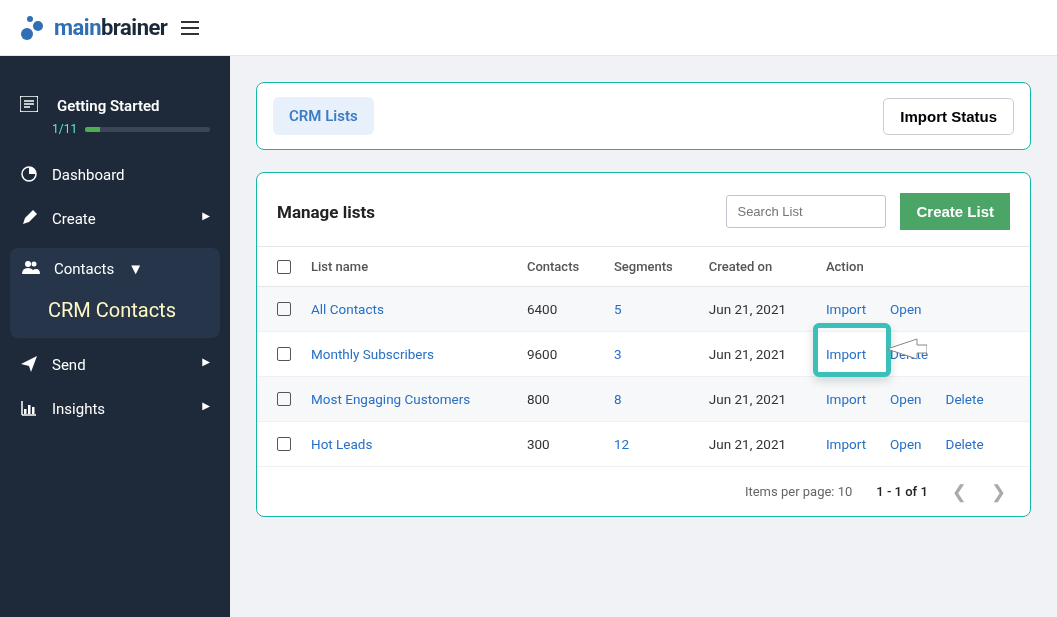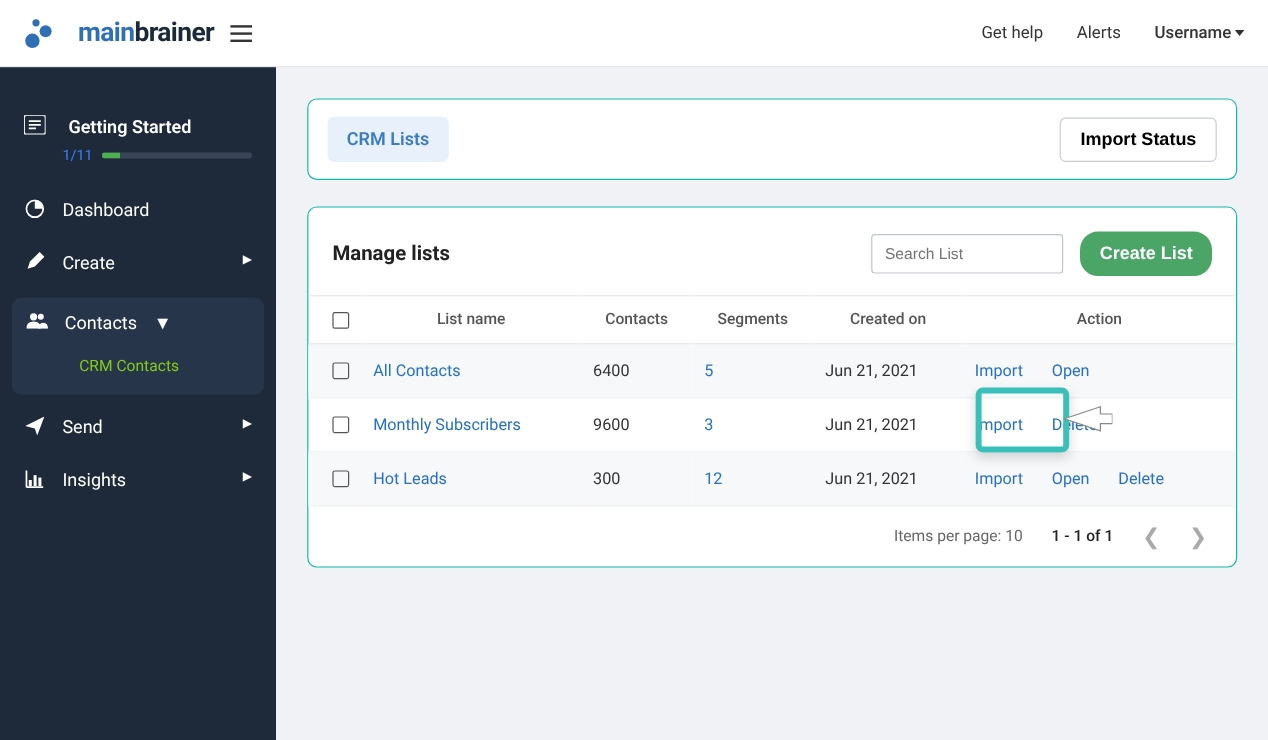"mainbrainer" .logo { gap: 17px -> 6px }
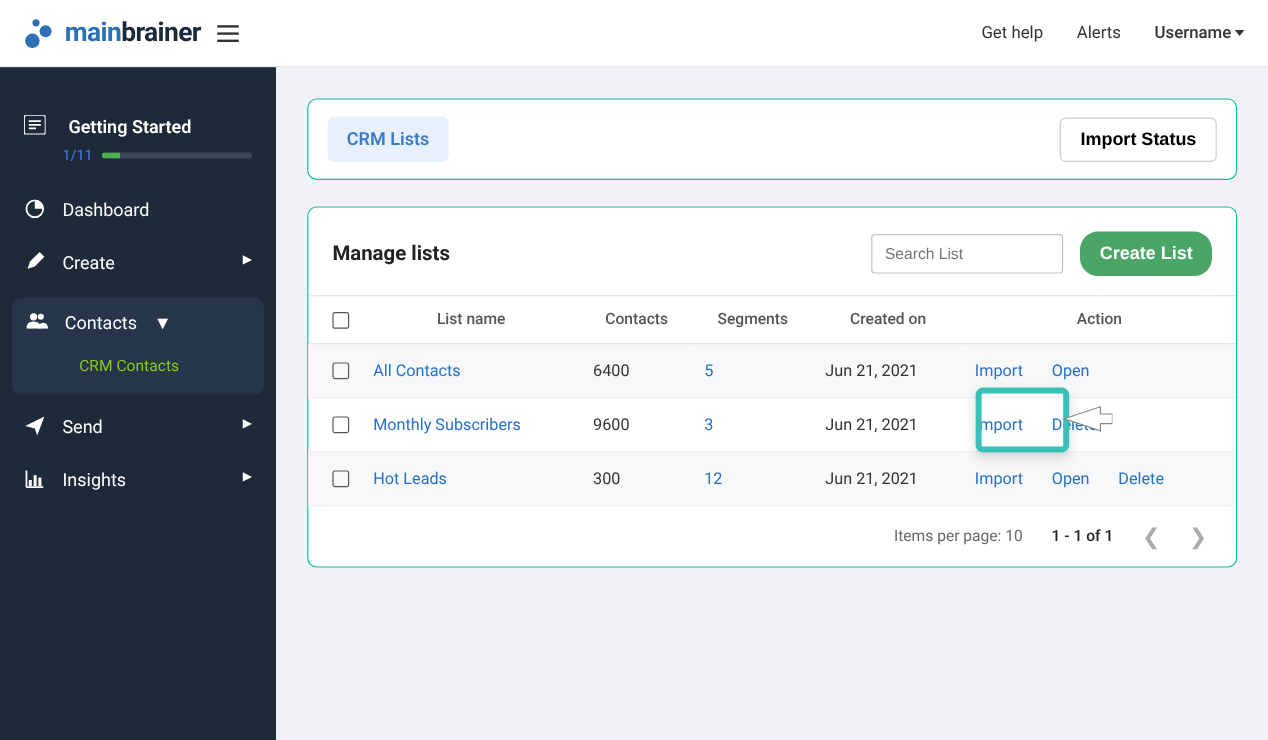"Get help" div.top-right { html: <div> <span>Get help</span> <span>Alerts</span> <span> <span>Username</span> <span></span> </span> </div> -> none }
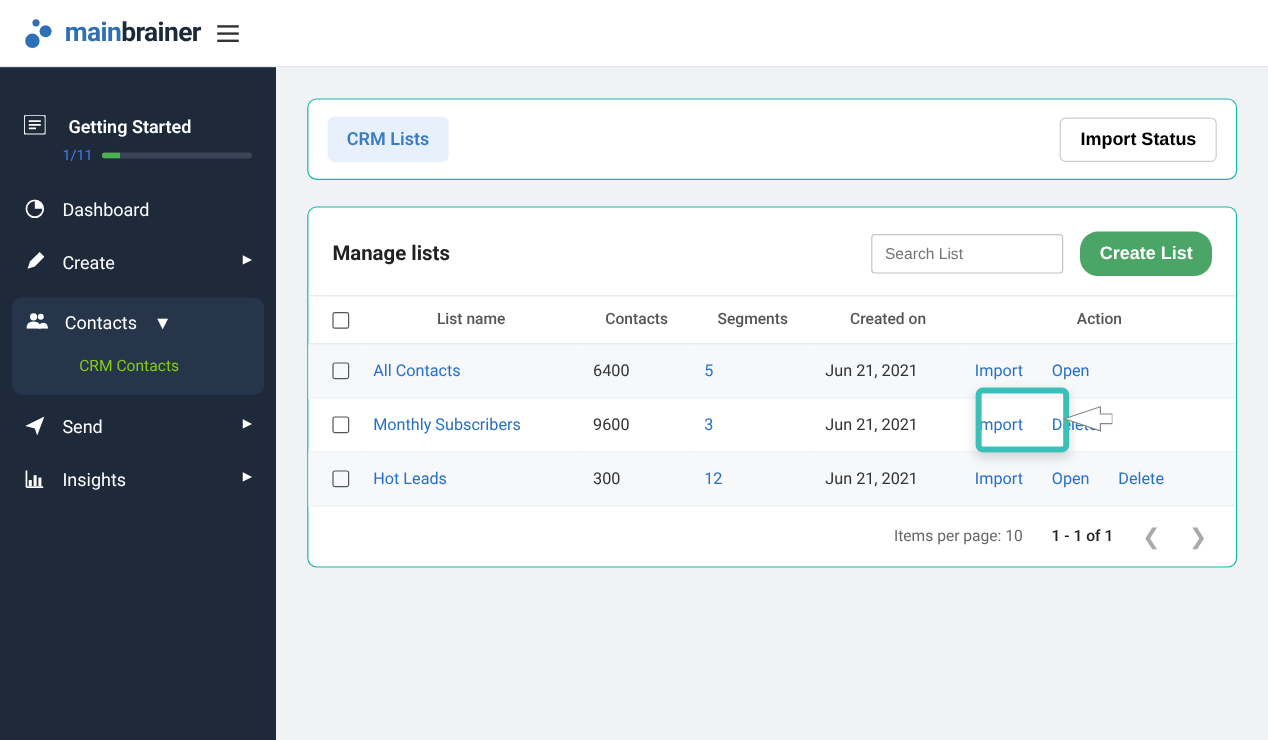"1/11" .gs-count { color: #3b82f6 -> #5eead4 }
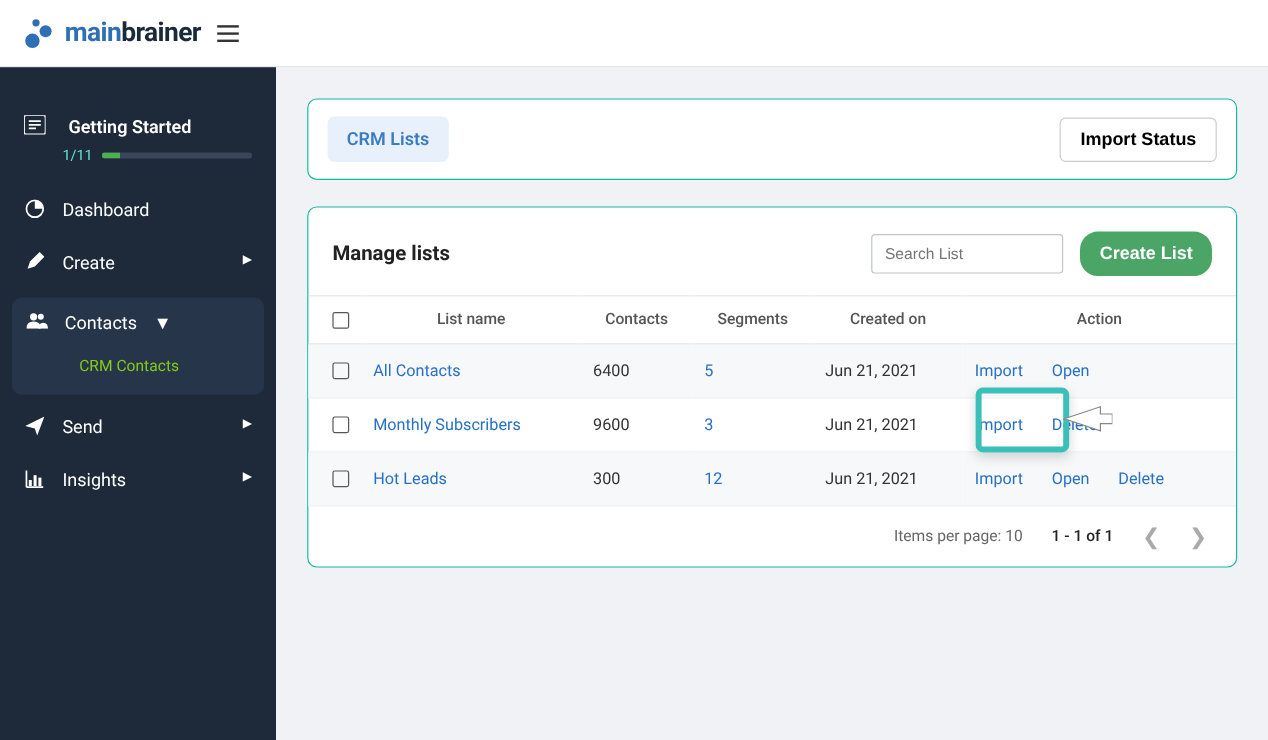"Create List" .create-btn { border-radius: 15px -> 0 }
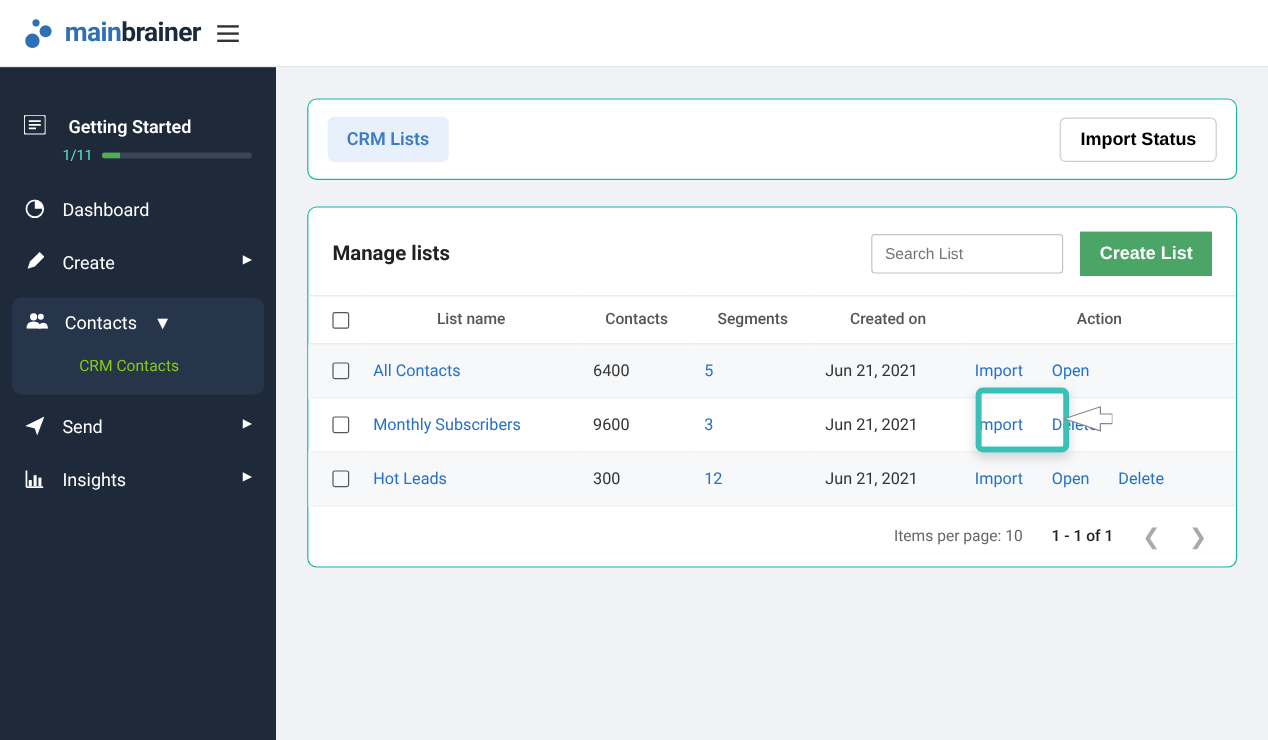"List name" thead th { text-align: center -> left }
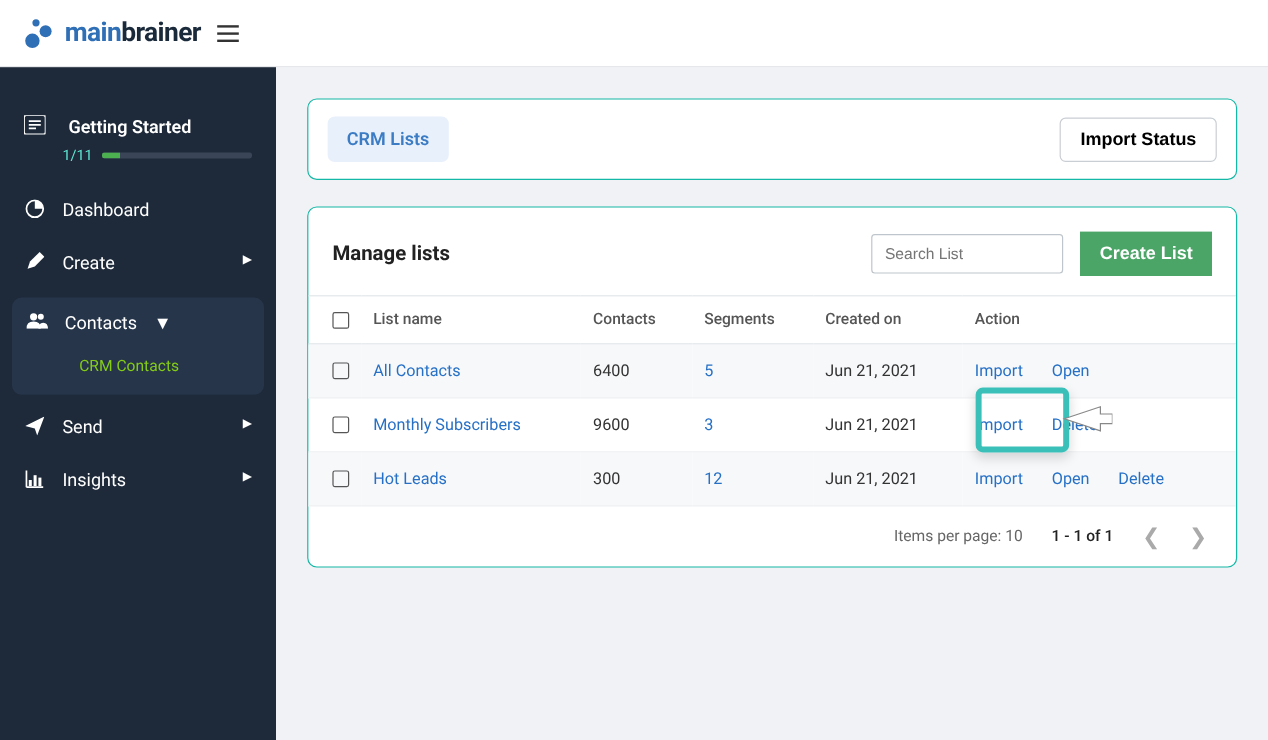"CRM Contacts" .contacts-sub { color: #84cc16 -> #fef9c3; font-size: 13px -> 20px; padding: 8px 12px 8px 56px -> 8px 12px 8px 38px }
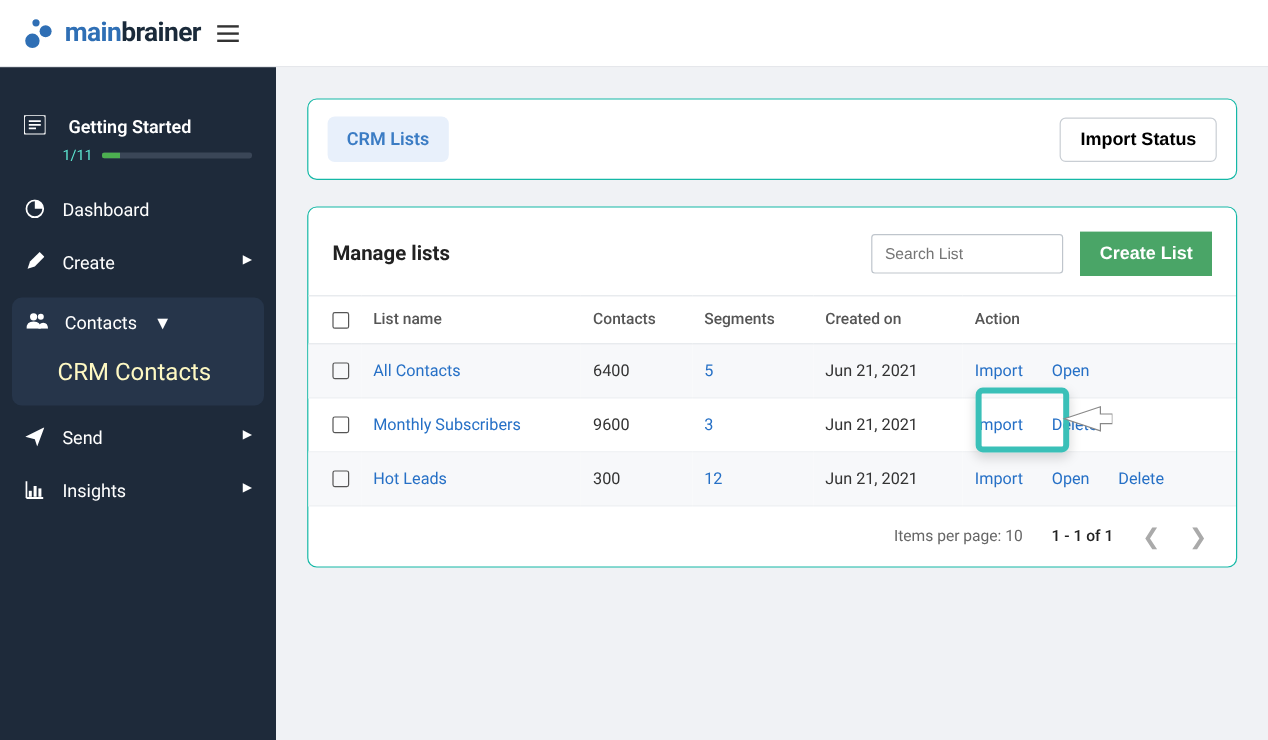"Most Engaging Customers" tr { html: none -> <tr> <td> <div></div> </td> <td><span>Most Engaging Customers</span></td> <td>800</td> <td><span>8</span></td> <td>Jun 21, 2021</td> <td> <div> <span>Import</span> <span>Open</span> <span>Delete</span> </div> </td> </tr> }
